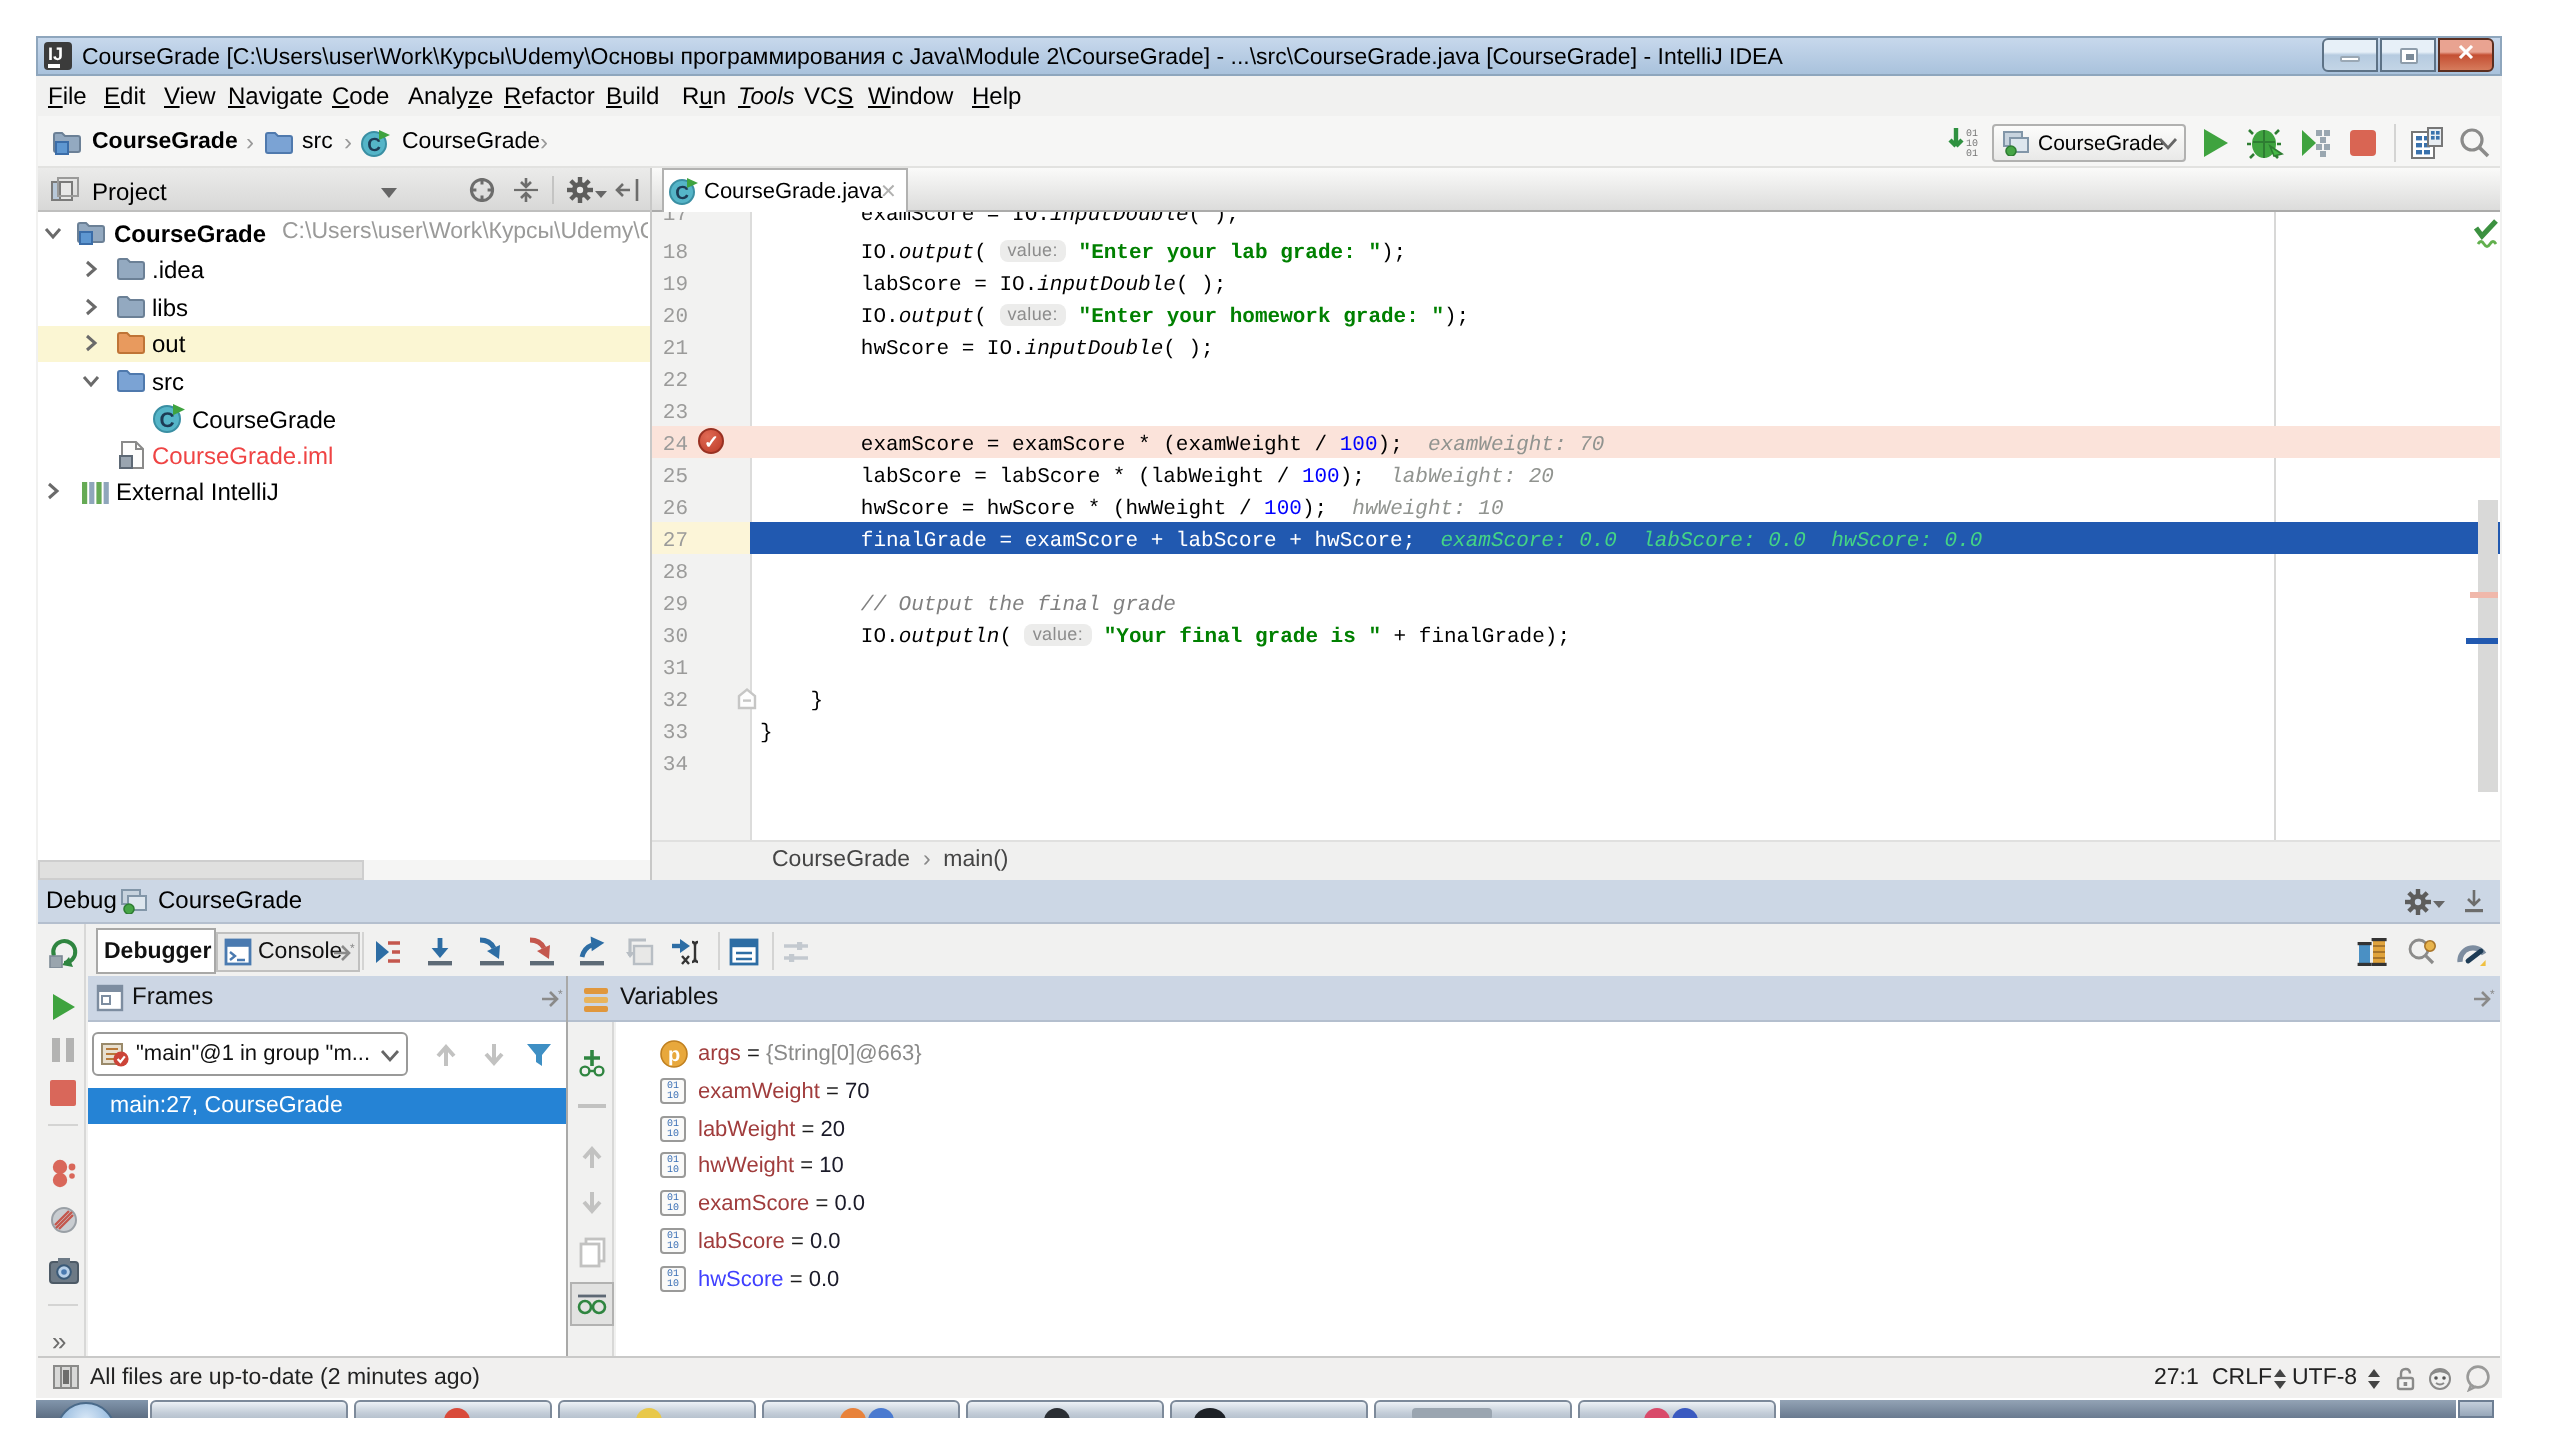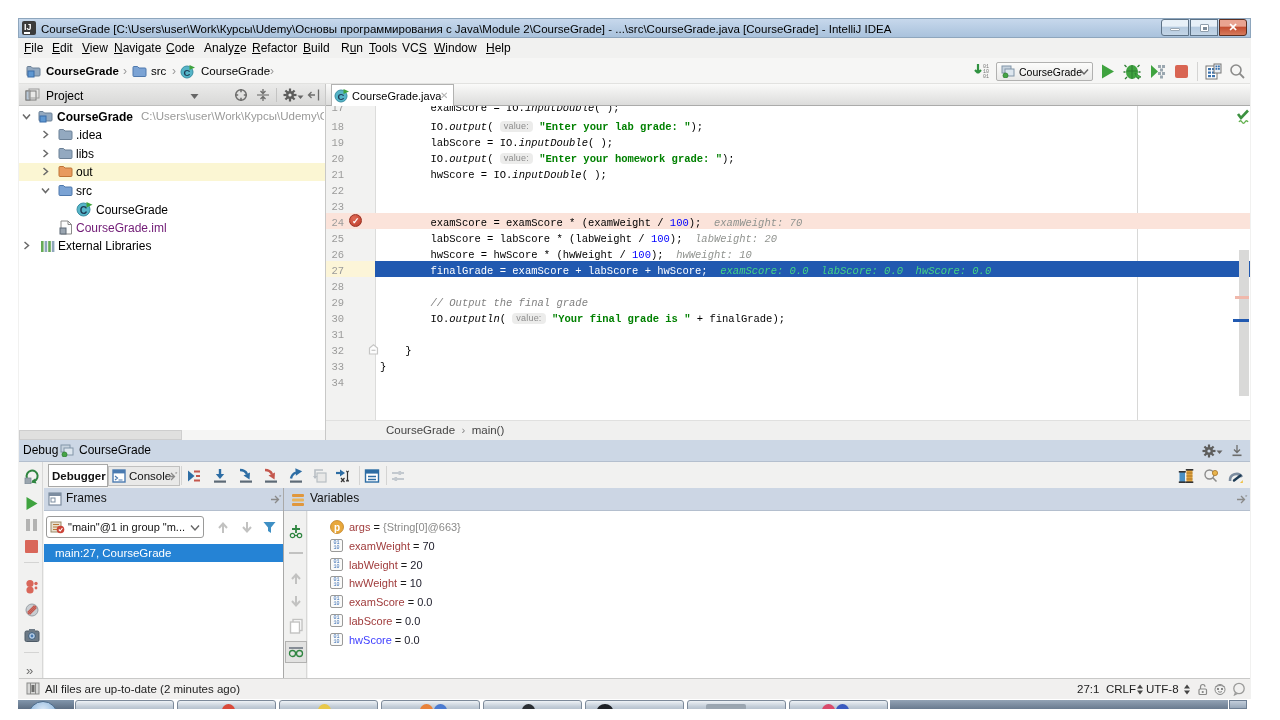"Tools" div.abs { font-style: none -> italic }
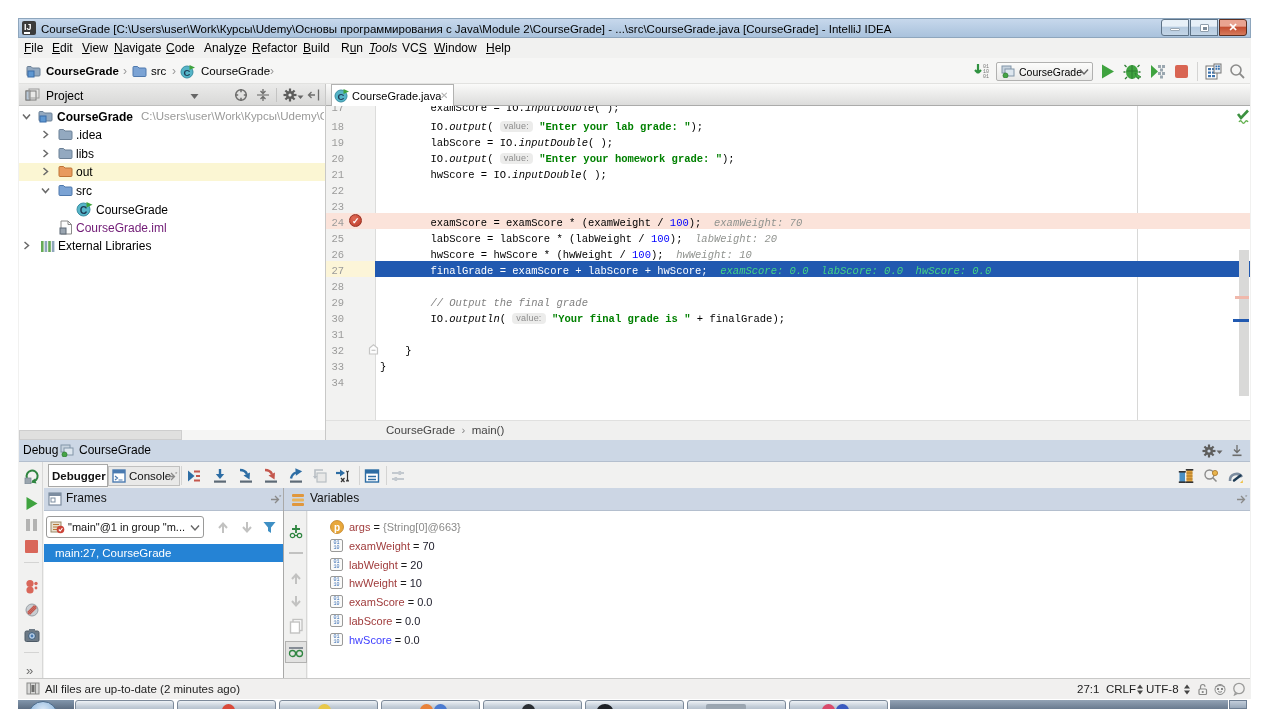"CourseGrade.iml" div.abs { color: #701a75 -> #ef4444 }
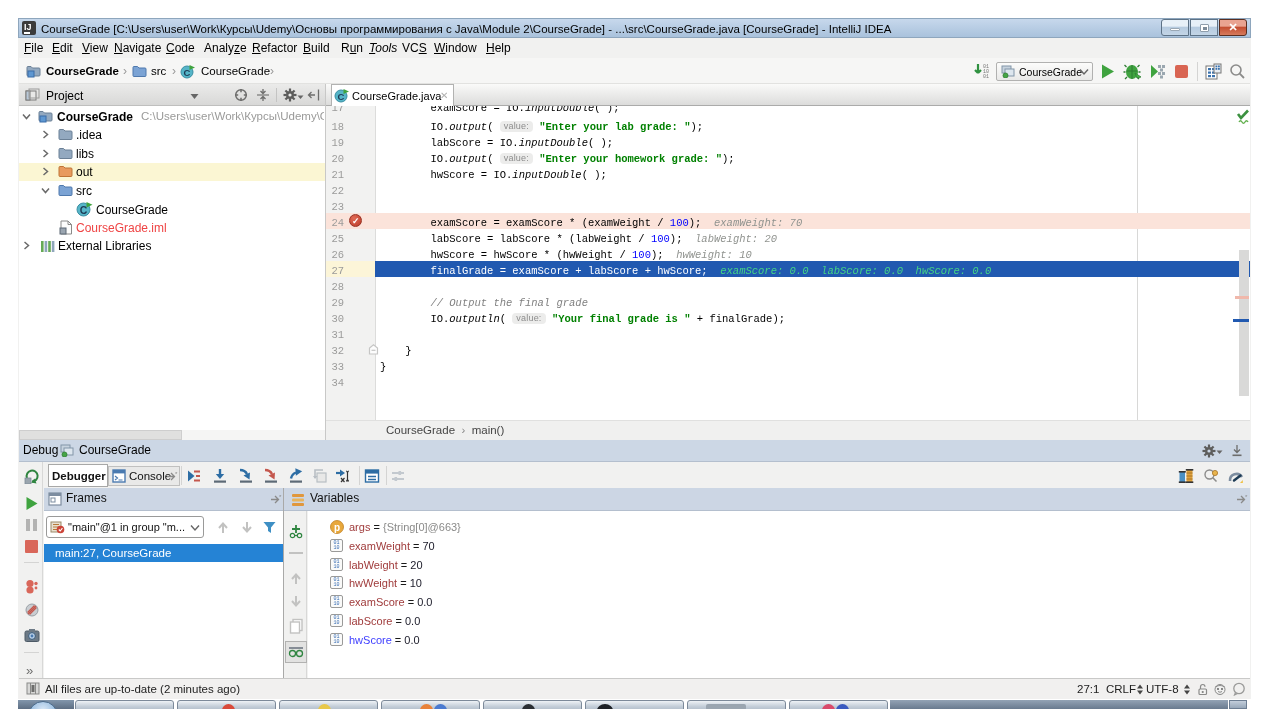"External Libraries" div.abs { text: Libraries -> IntelliJ }
